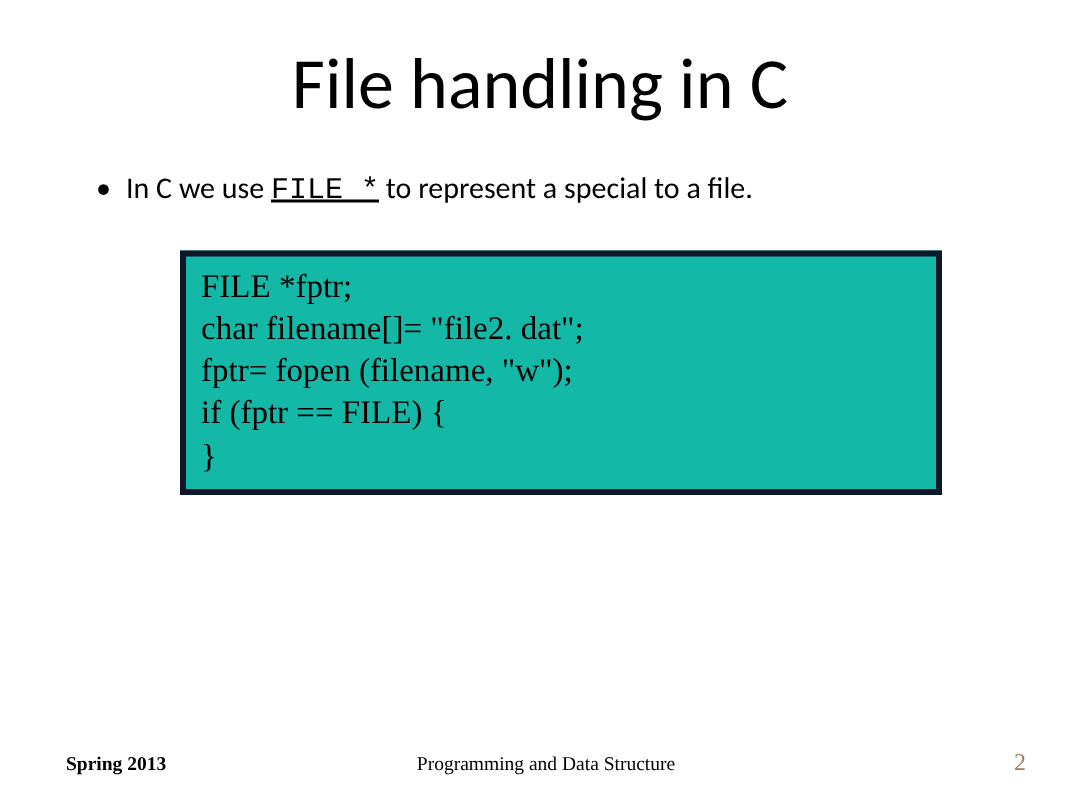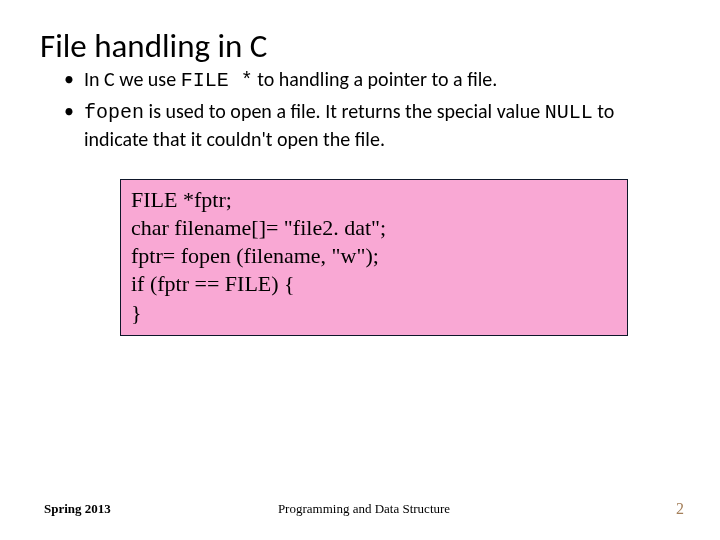"File handling in C" .title { font-size: 33px -> 48px; margin-bottom: none -> 28px; text-align: none -> center }
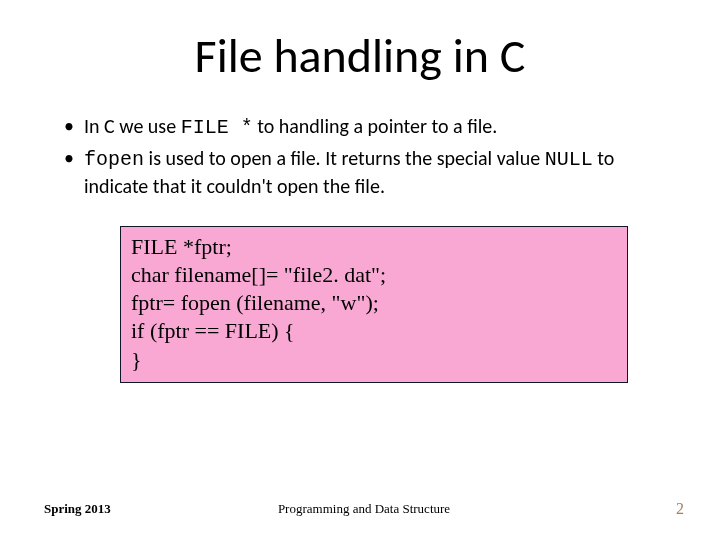"FILE *" .mono { text-decoration: none -> underline }
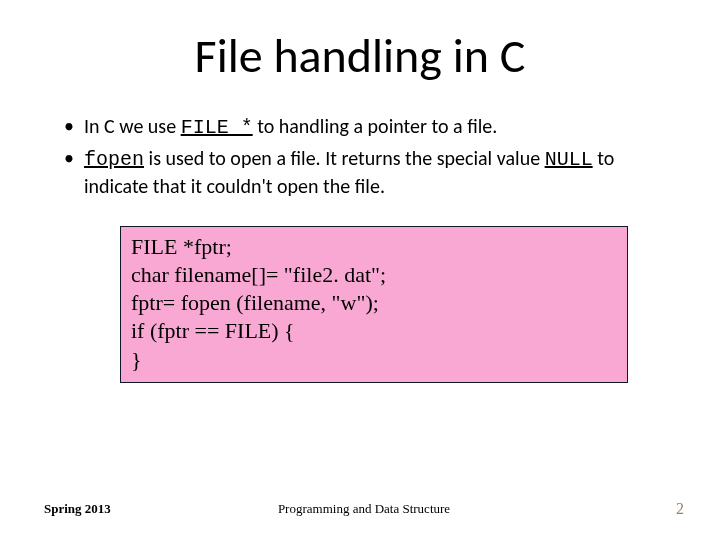"to handling a pointer to" span { text: handling a pointer -> represent a special }
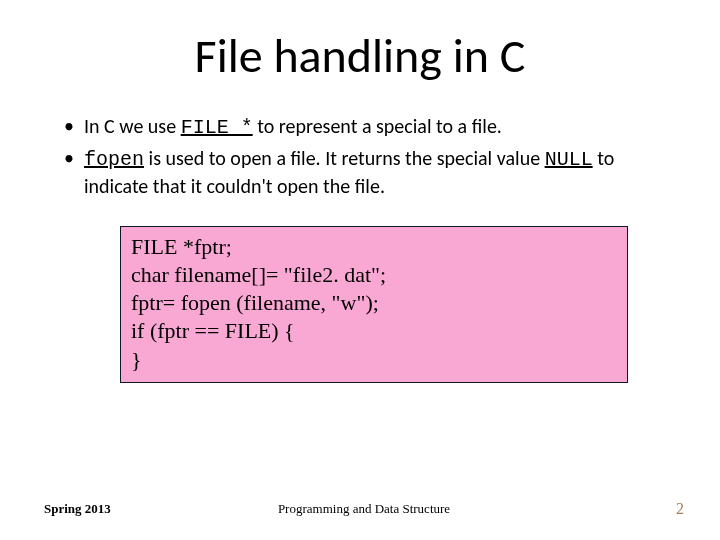"fopen is used to open" li { html: <li> <span>fopen</span><span> is used to open a file. It returns the special value </span><span>NULL</span><span> to indicate that it couldn't open the file.</span> </li> -> none }
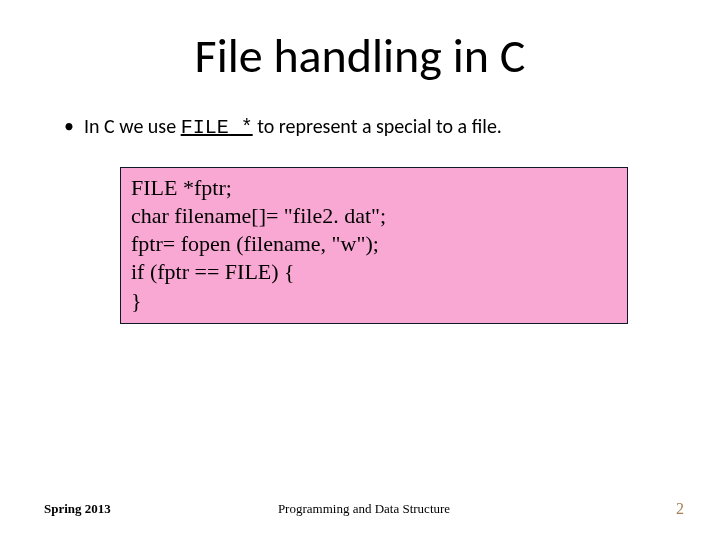"FILE *fptr;" .codebox { background: #f9a8d4 -> #14b8a6; border: 1px solid #0f172a -> 4px solid #0f172a }
